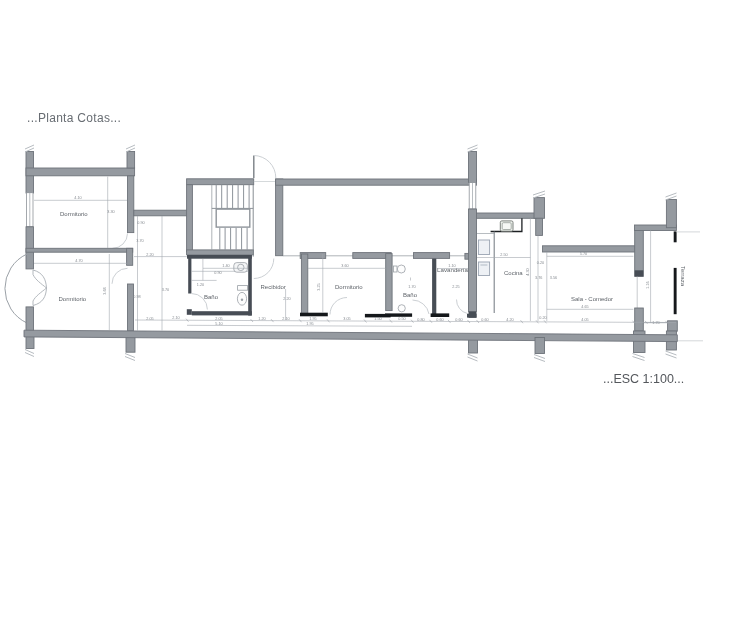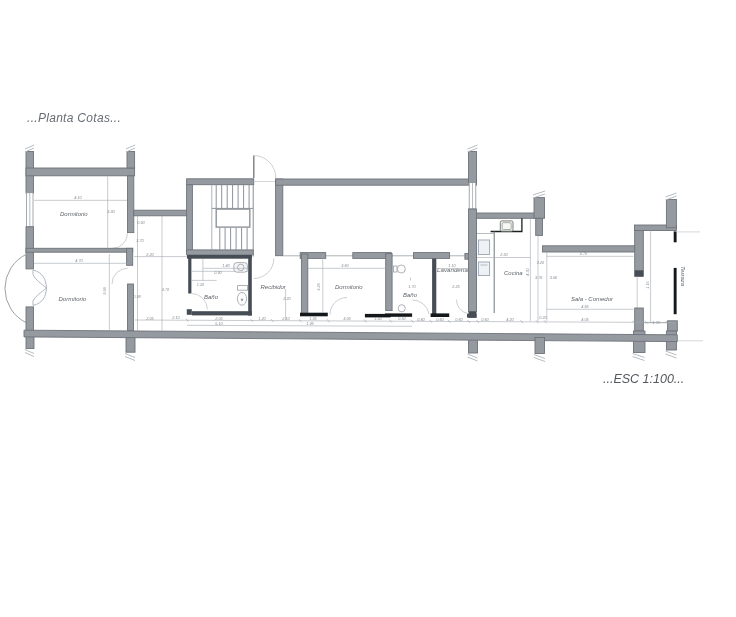"...Planta Cotas..." #plan { font-style: italic -> none }
